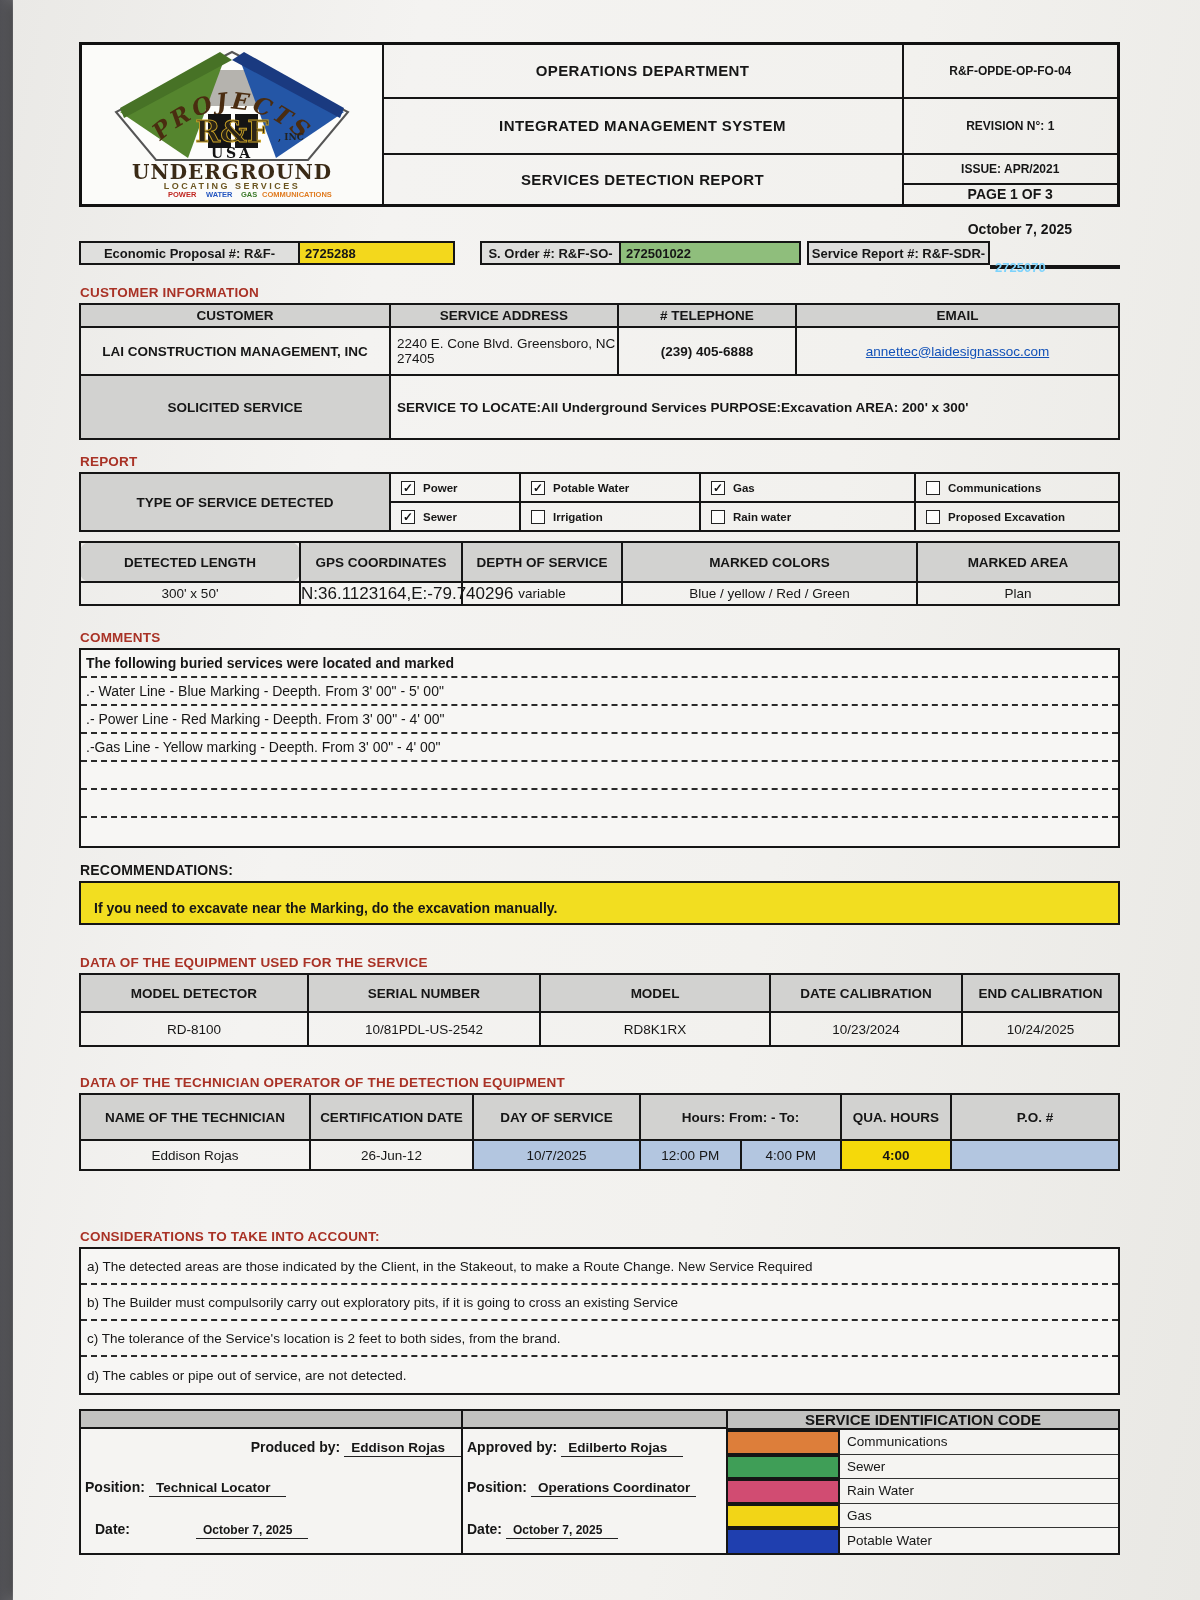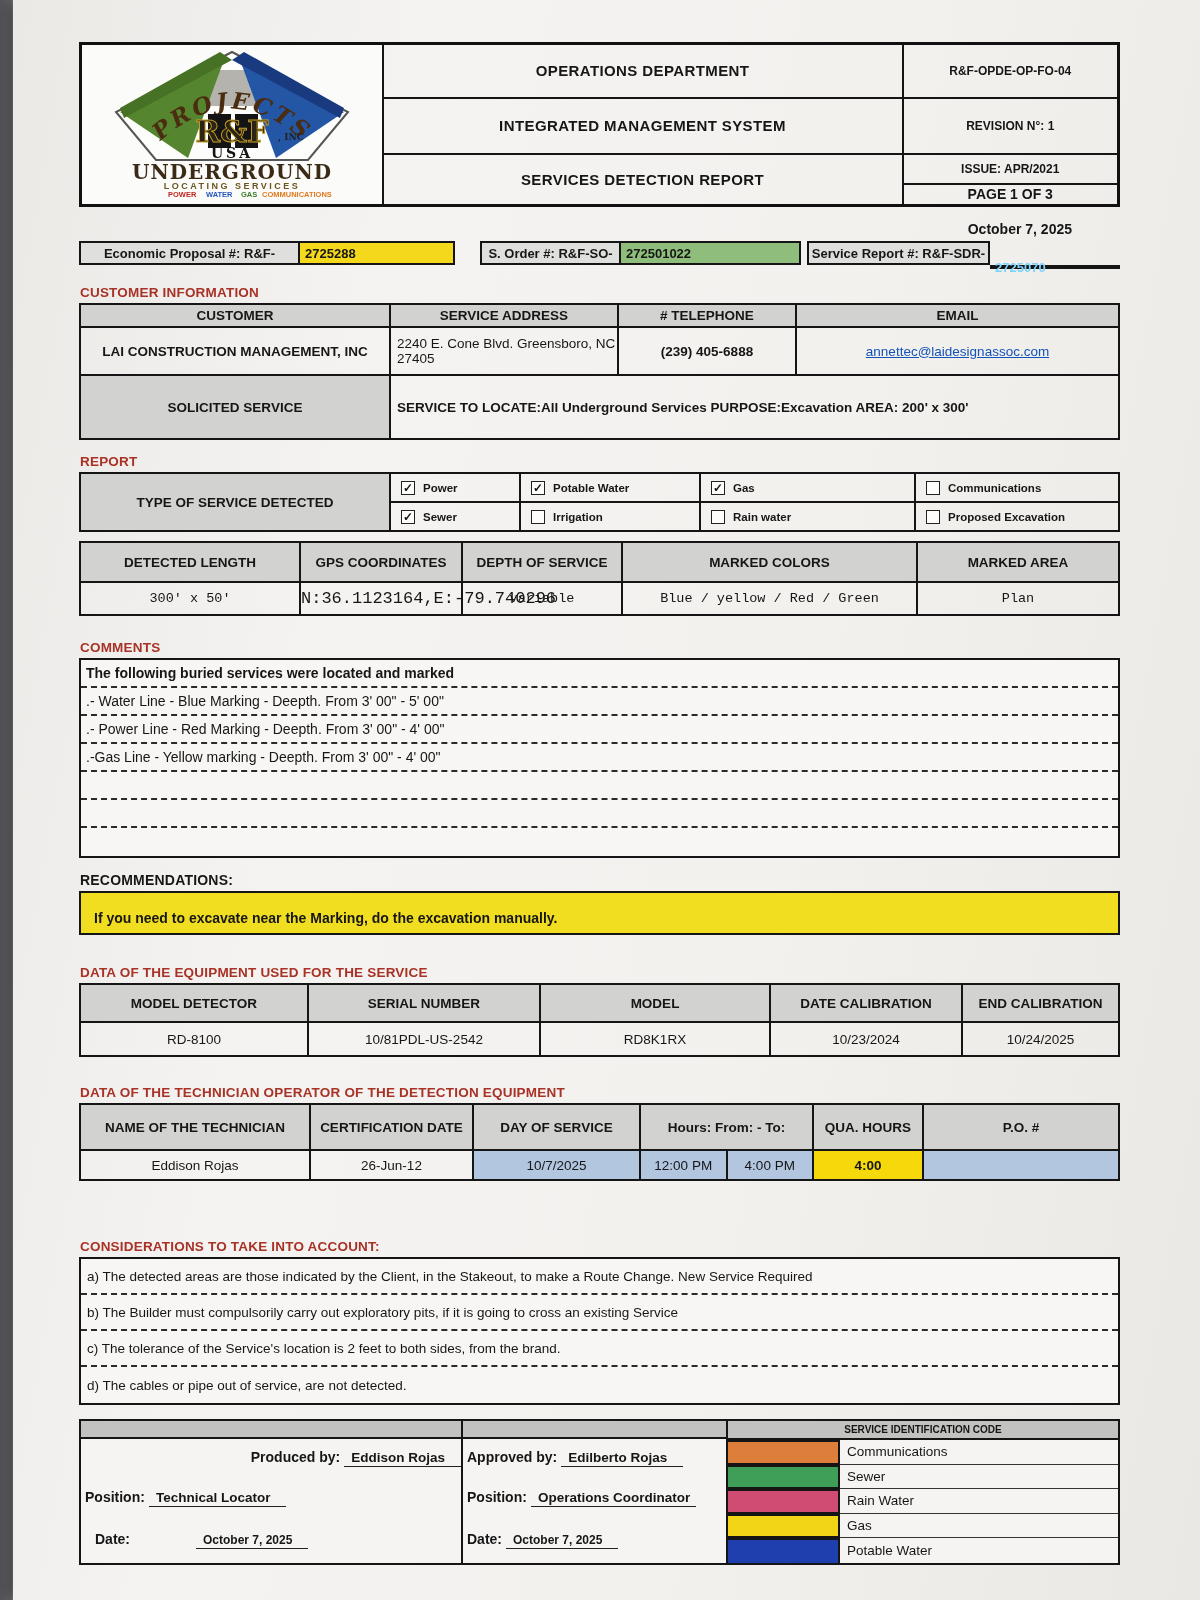"DETECTED LENGTH" th { border-radius: none -> 10px }
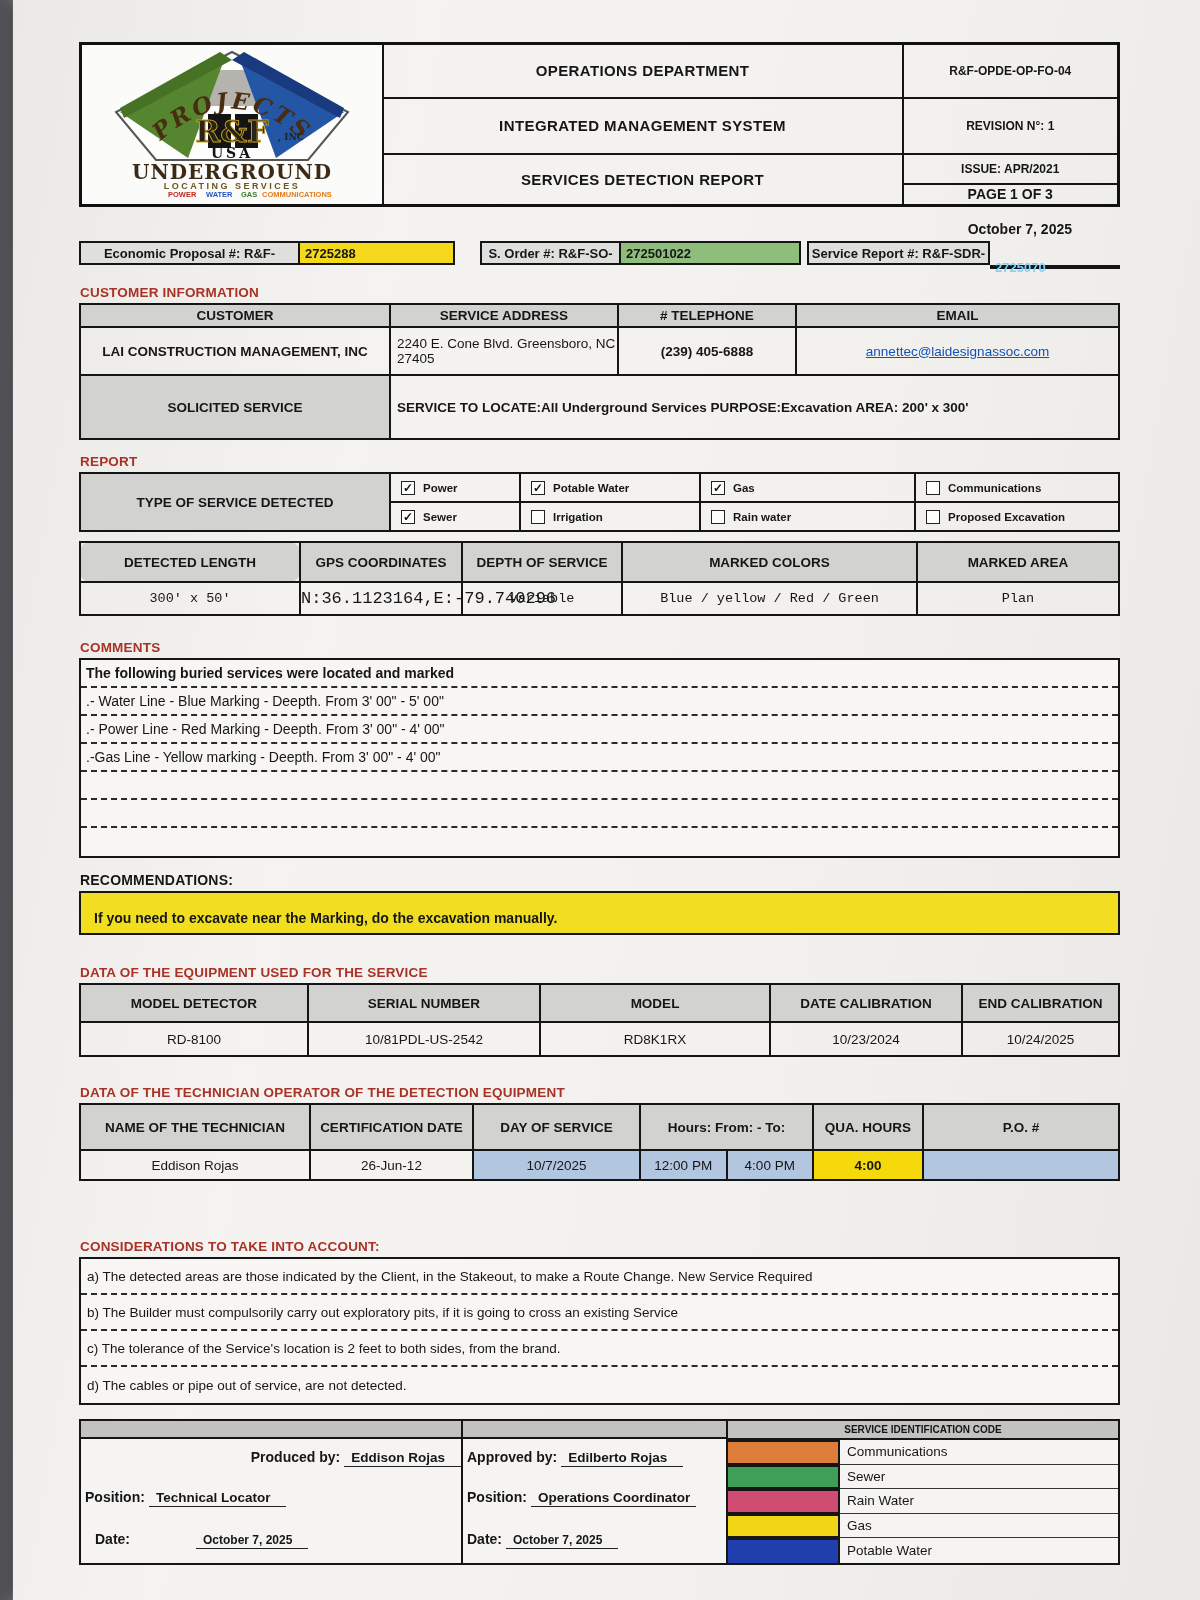"300' x 50'" tr { font-family: Liberation Mono, monospace -> none; height: 33px -> 23px }
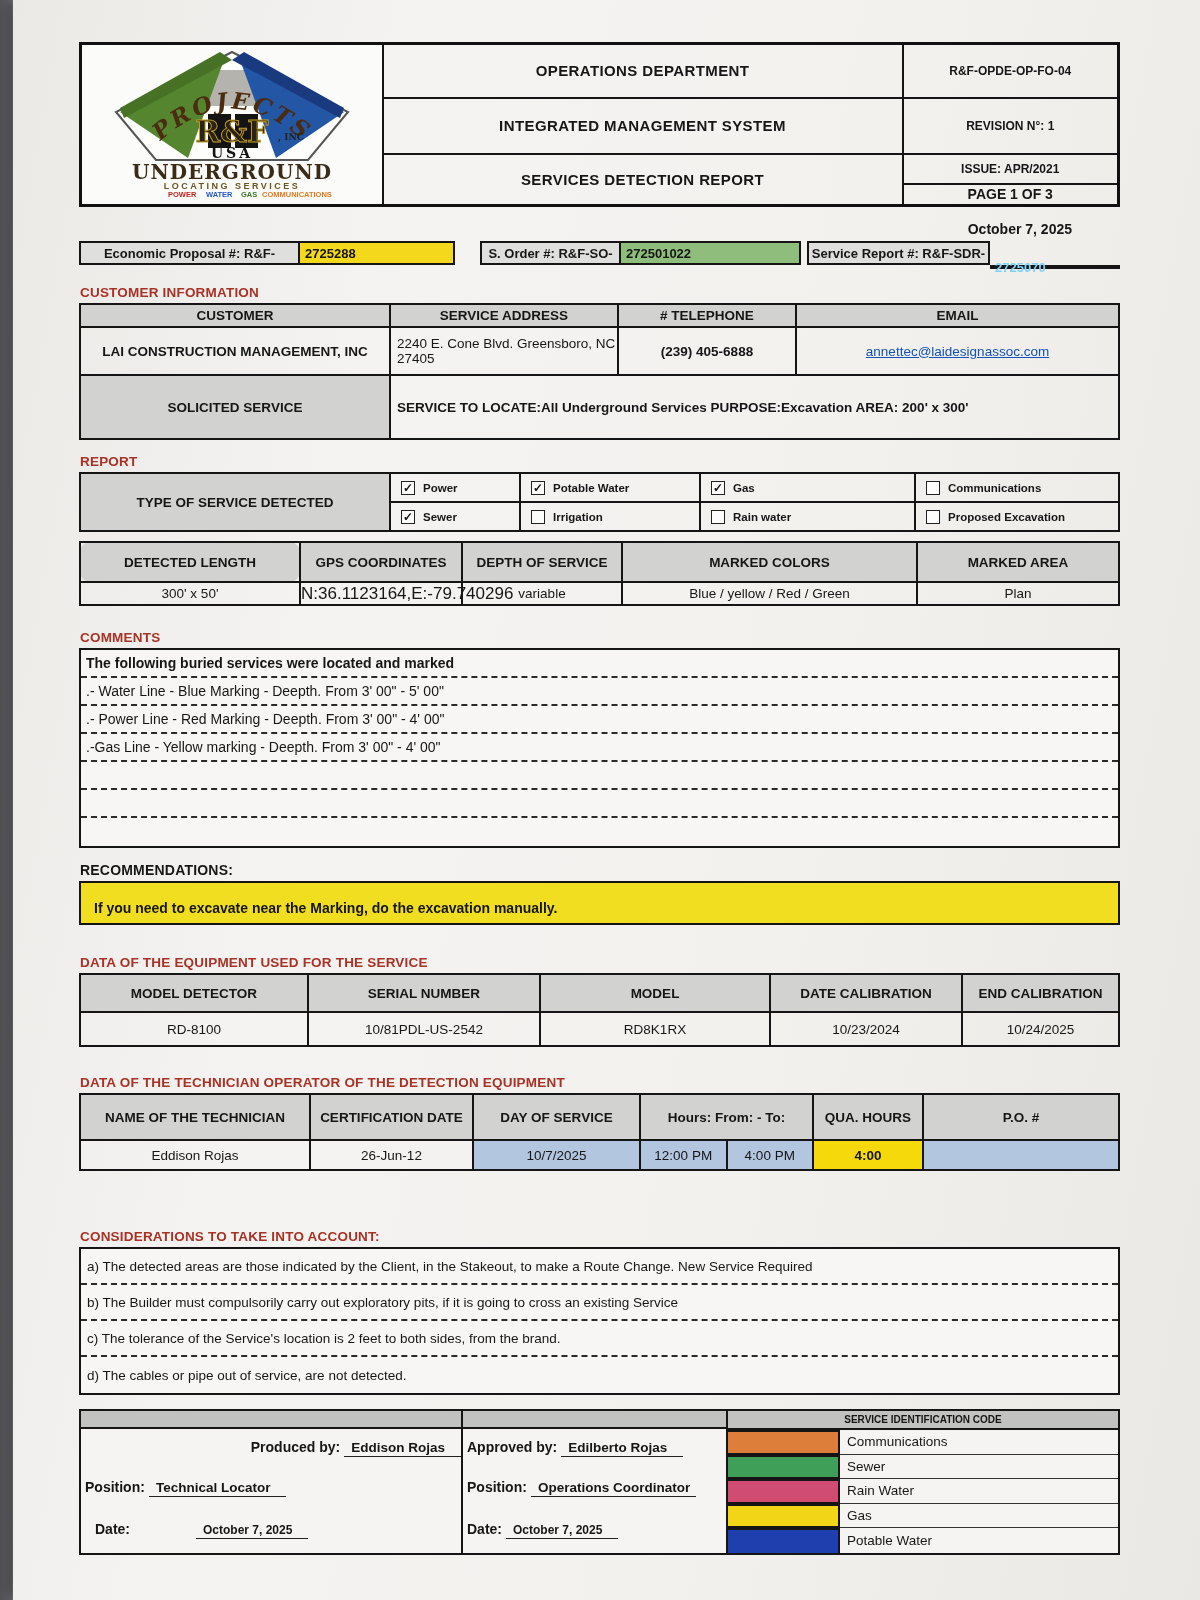"Hours: From: - To:" th { width: 173px -> 201px }
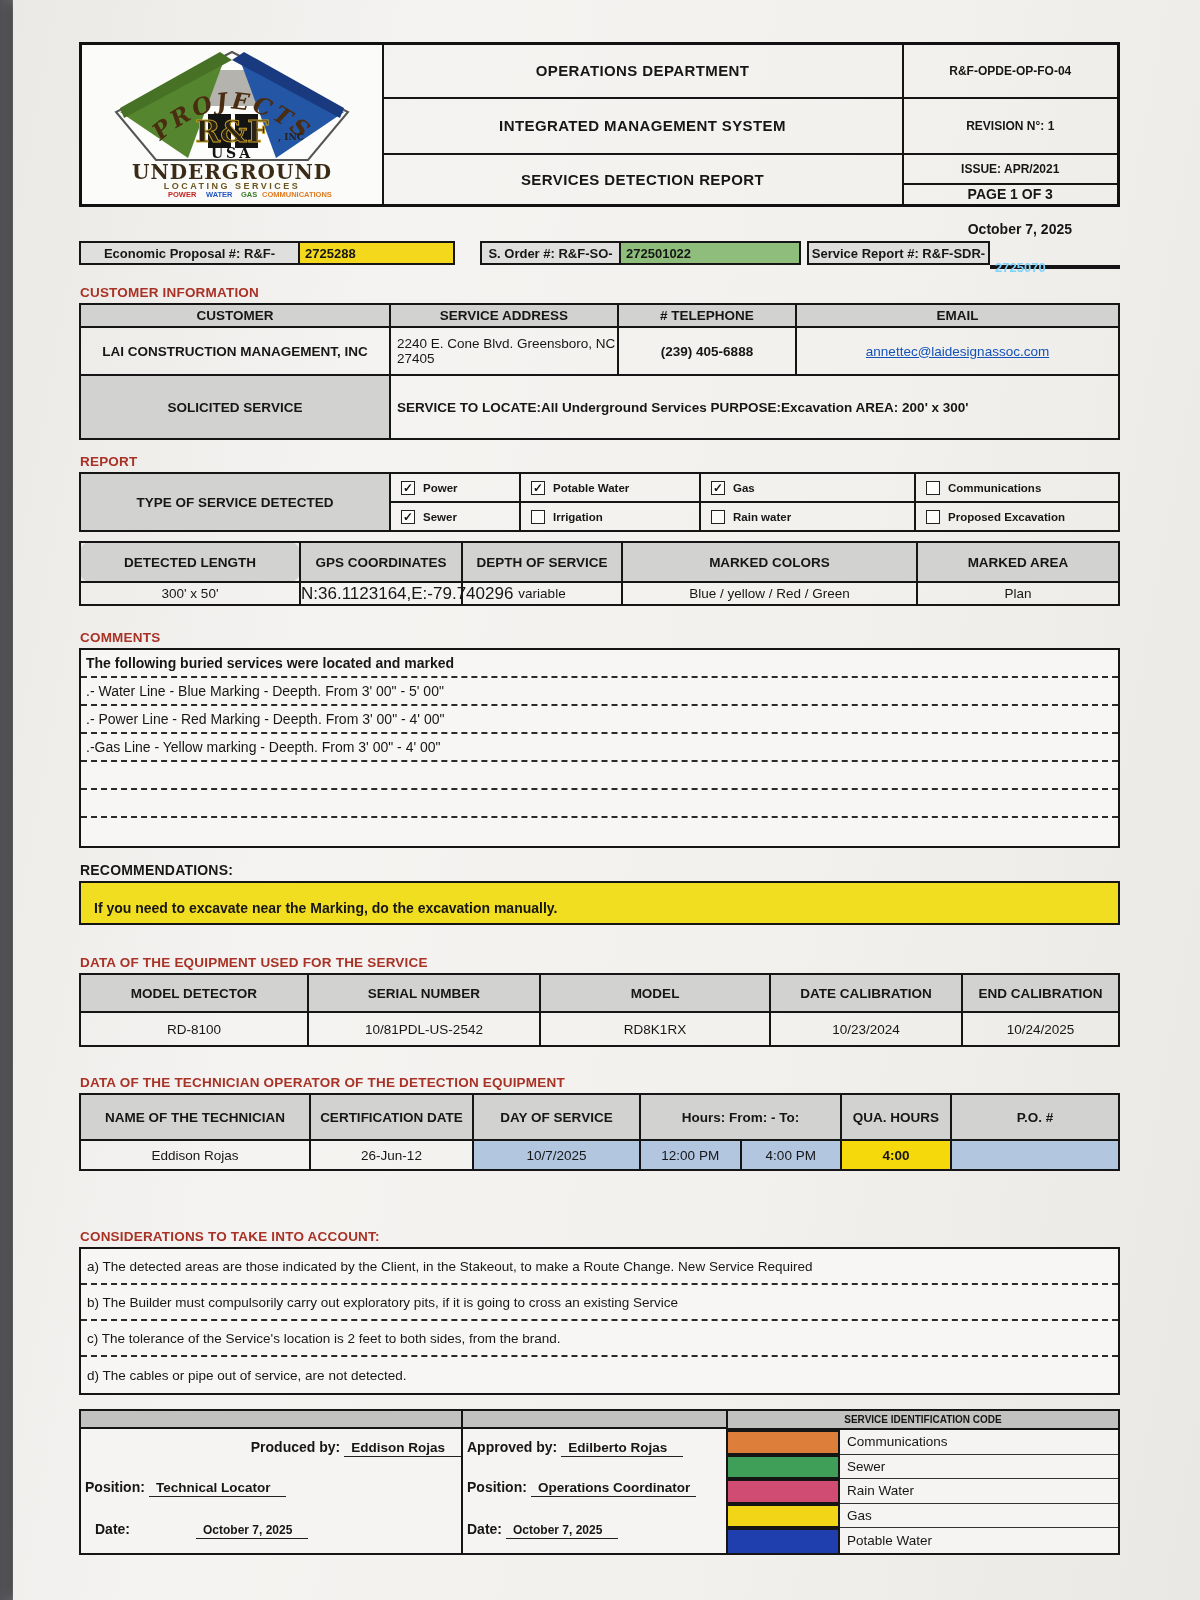"SERVICE IDENTIFICATION CODE" .sic-title { font-size: 10px -> 15px }
